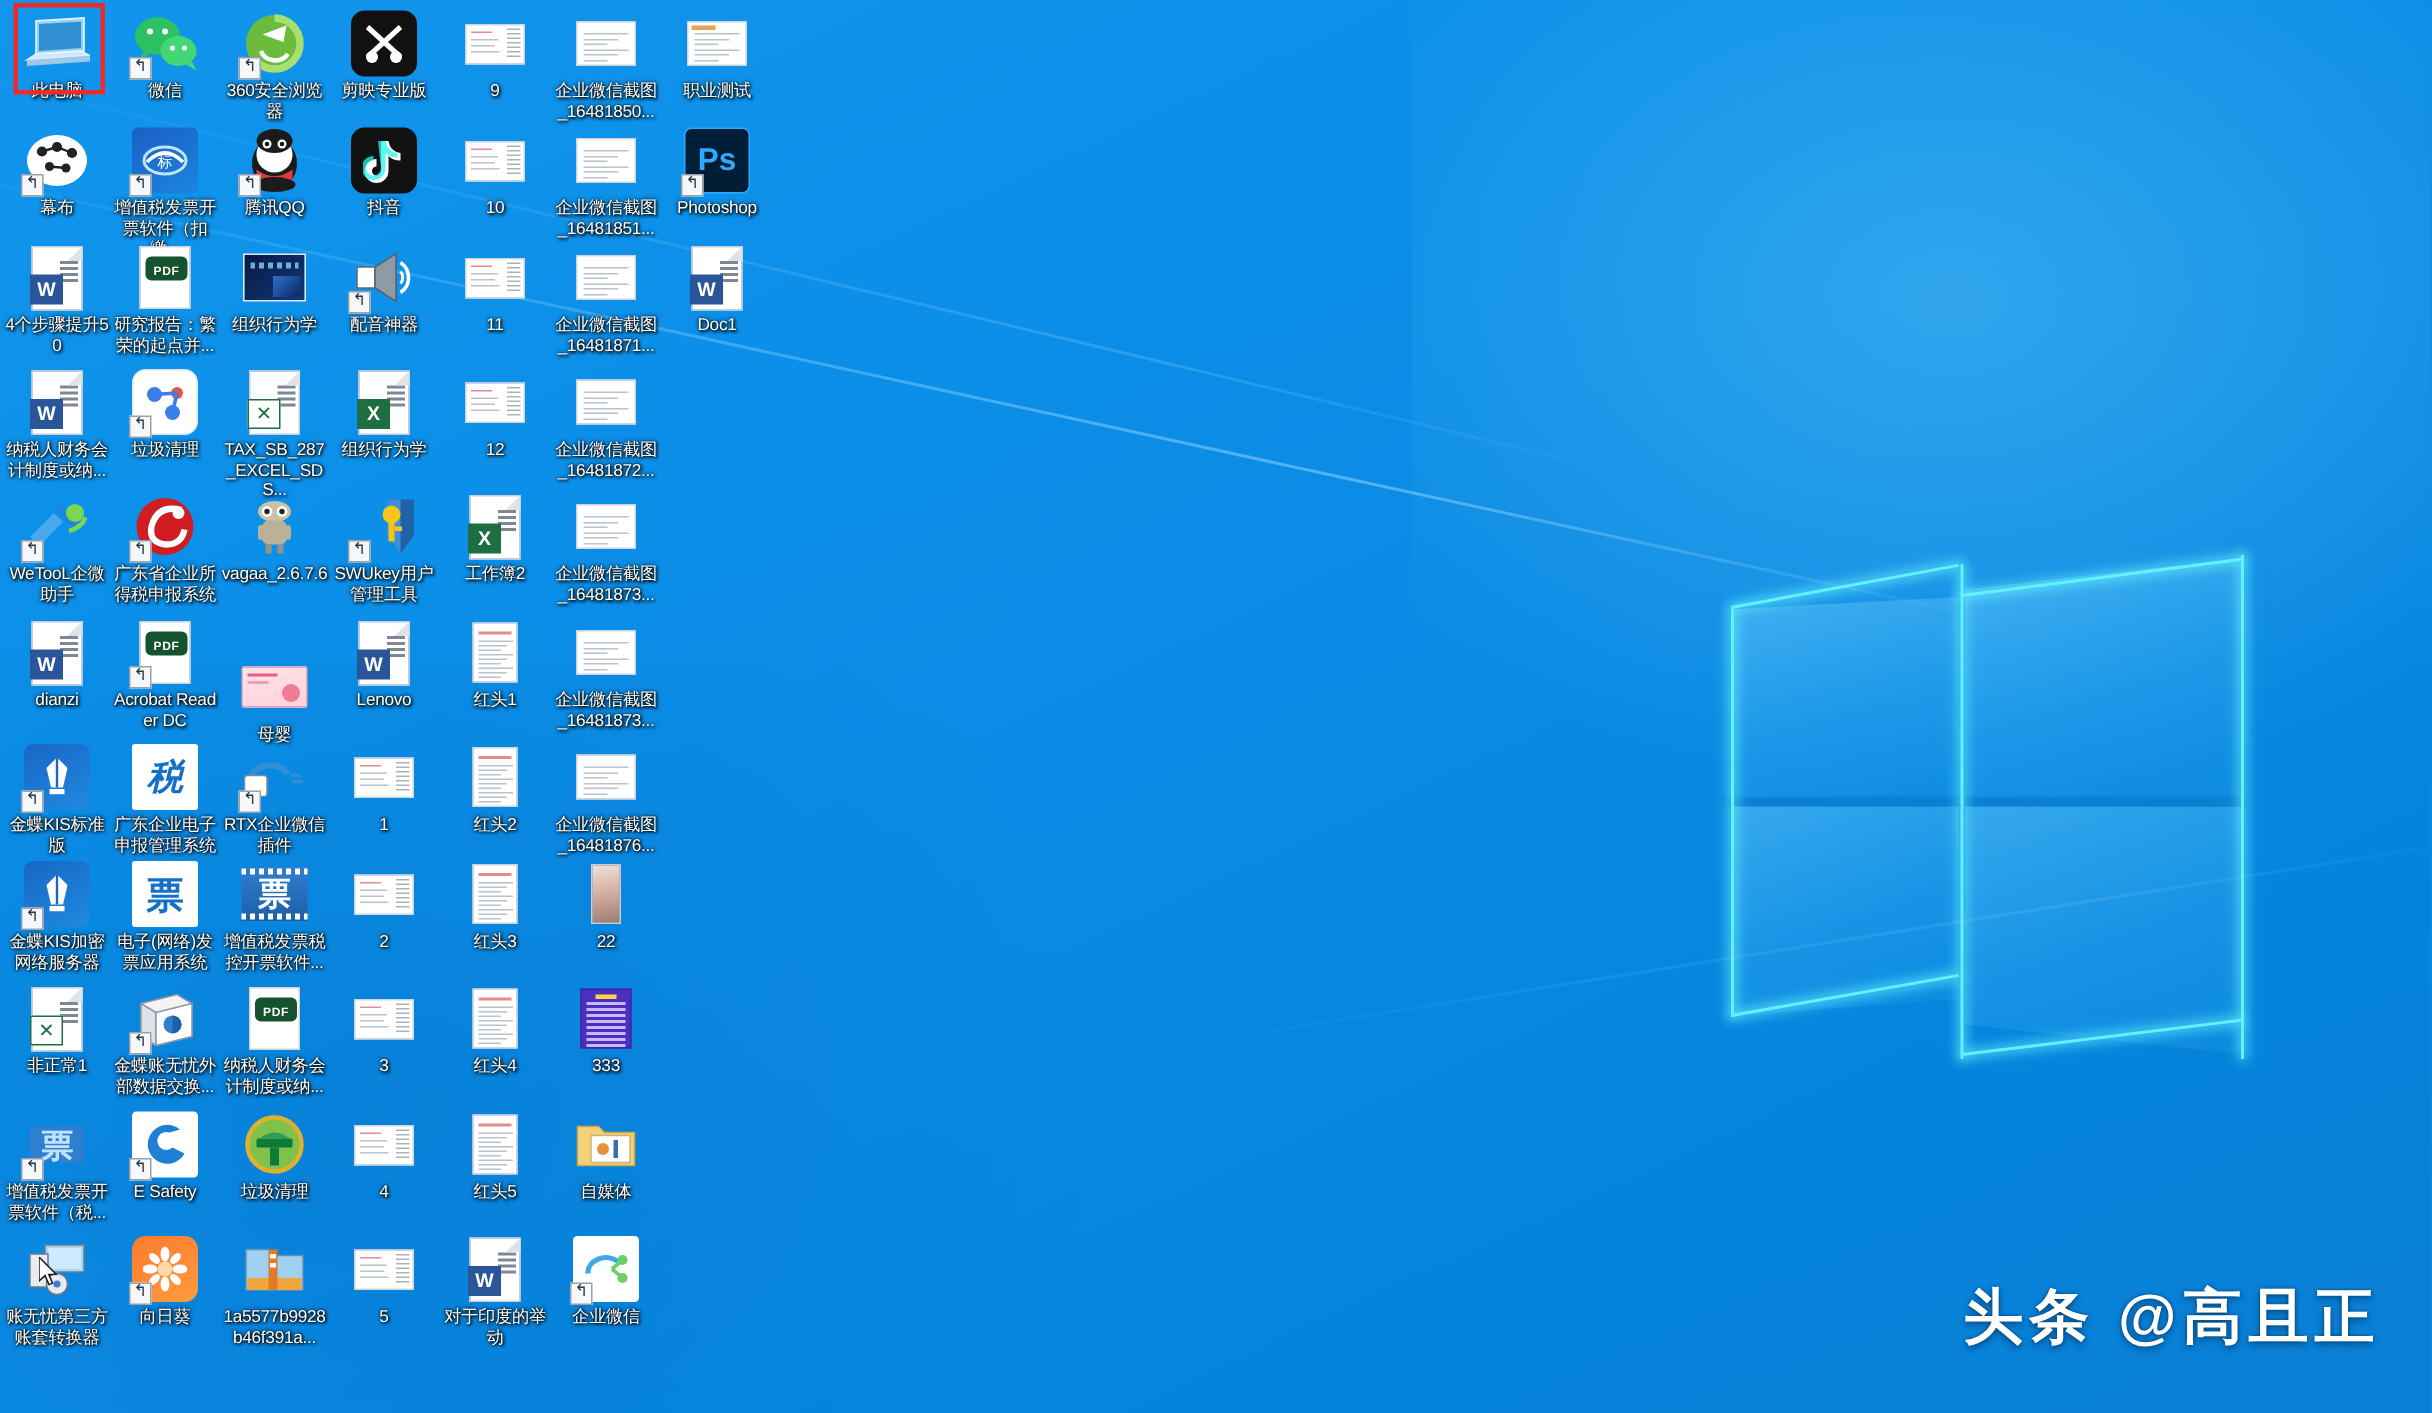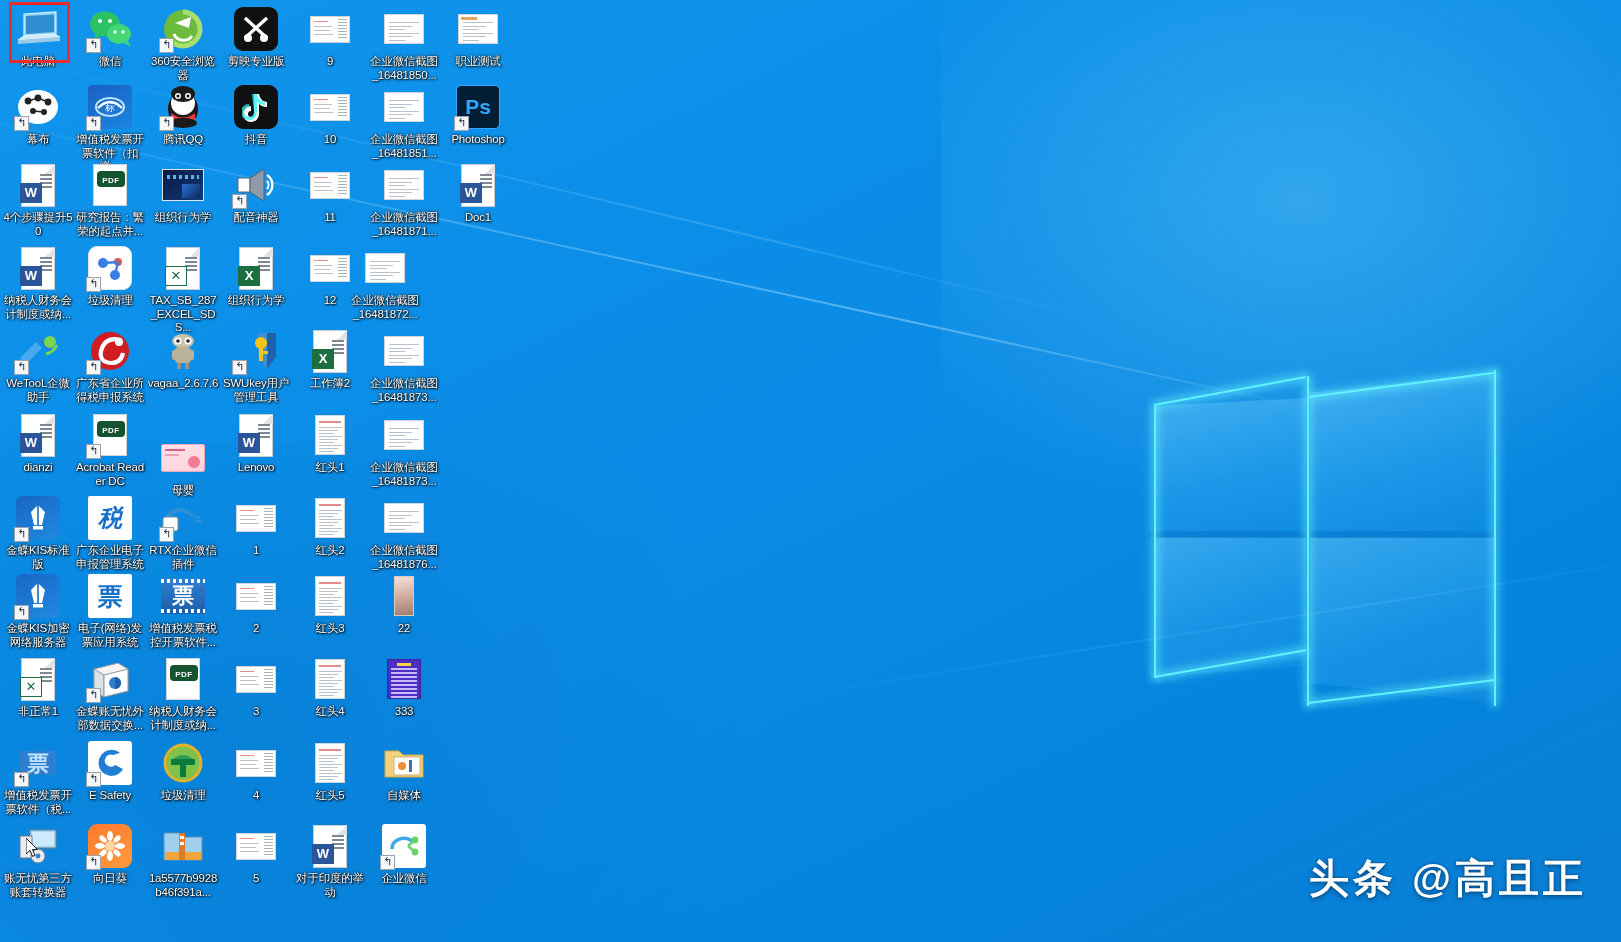"企业微信截图_16481872..." div.icon { left: 349px -> 368px }
